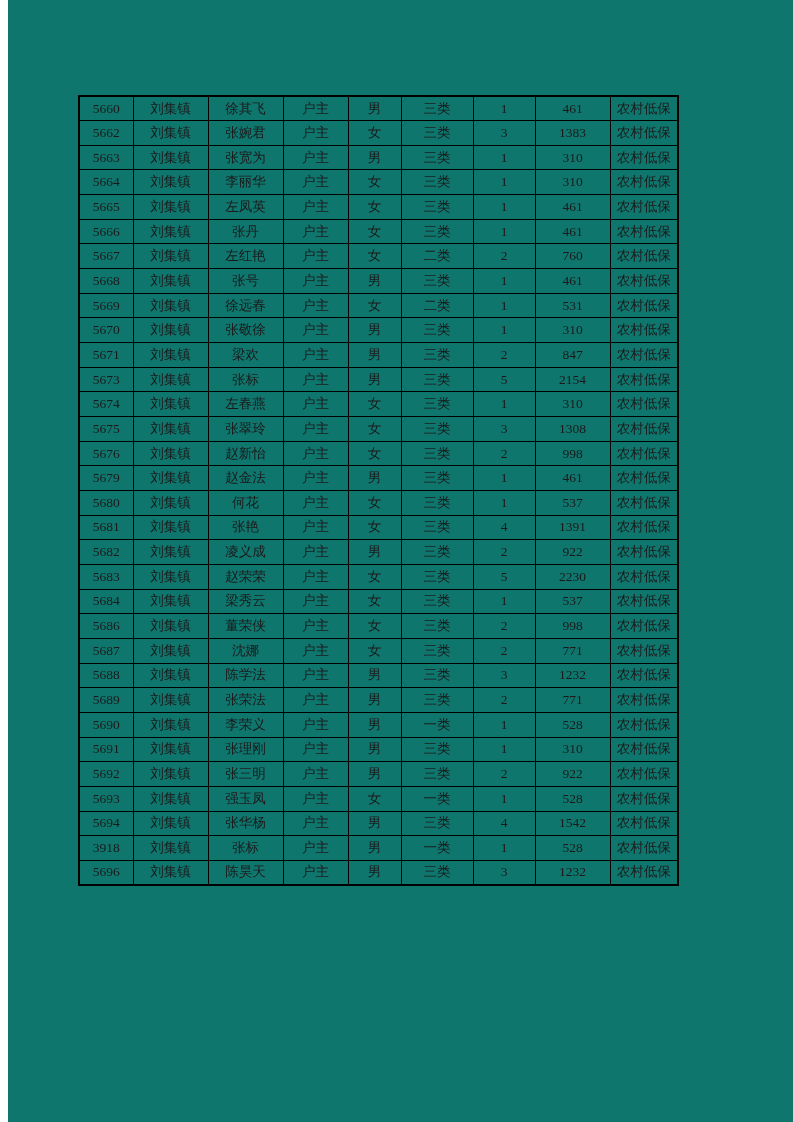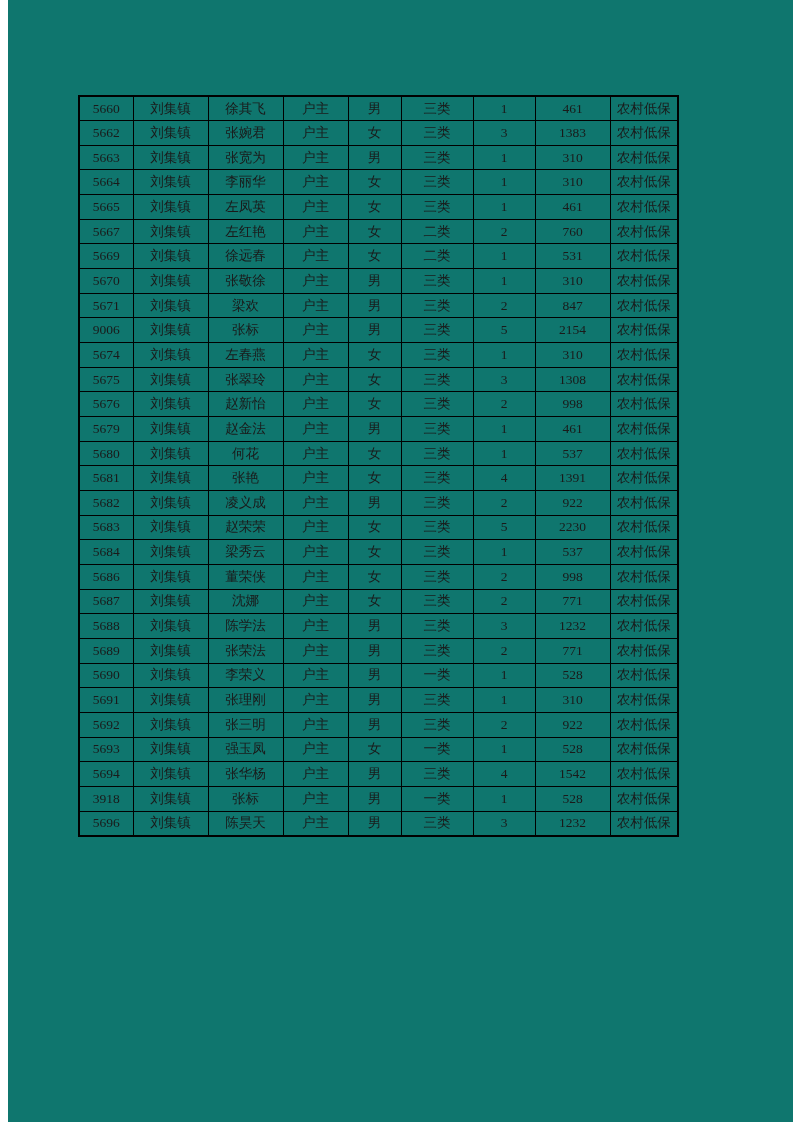"5666" tr { html: none -> <tr> <td>5666</td> <td>刘集镇</td> <td>张丹</td> <td>户主</td> <td>女</td> <td>三类</td> <td>1</td> <td>461</td> <td>农村低保</td> </tr> }
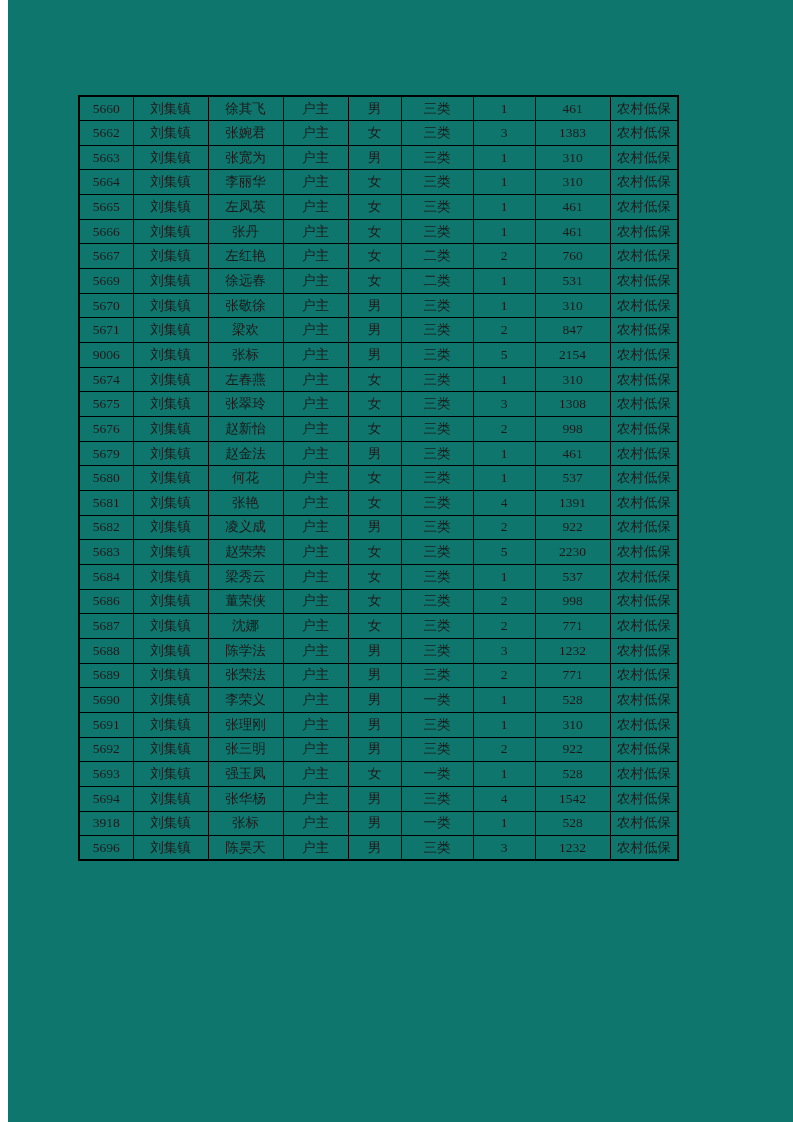"5668" tr { html: none -> <tr> <td>5668</td> <td>刘集镇</td> <td>张号</td> <td>户主</td> <td>男</td> <td>三类</td> <td>1</td> <td>461</td> <td>农村低保</td> </tr> }
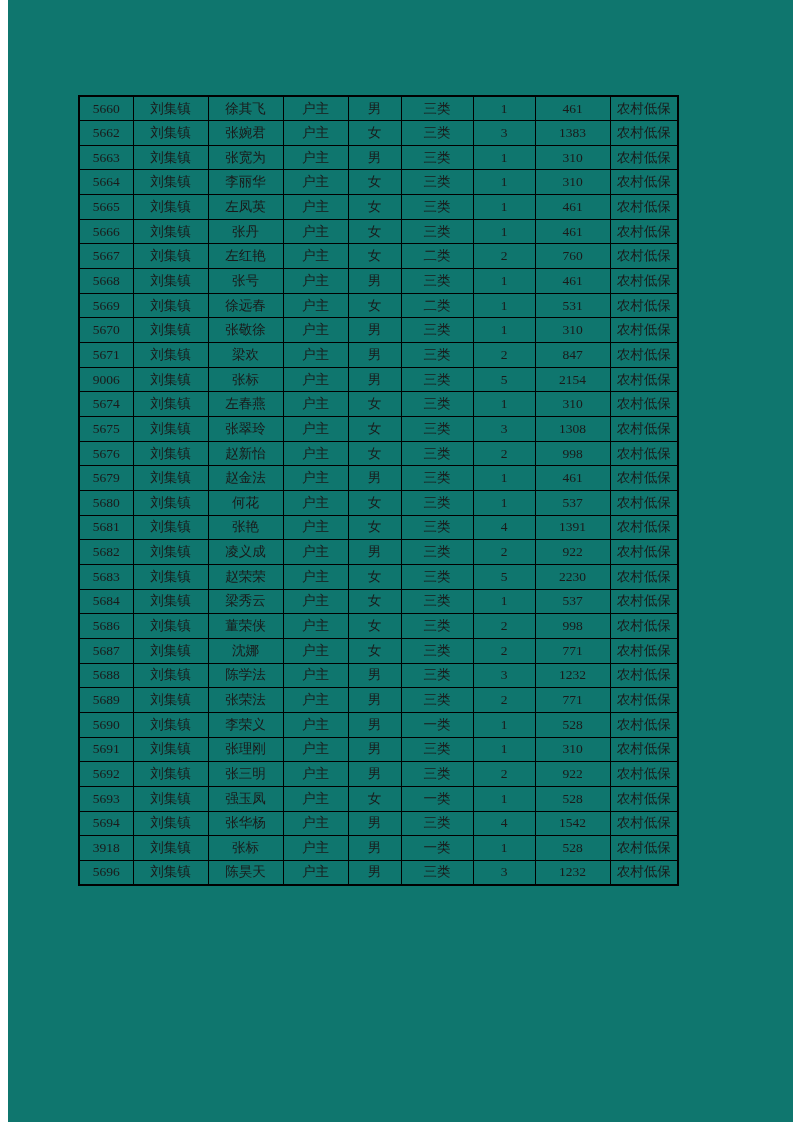"9006" td { text: 9006 -> 5673 }
